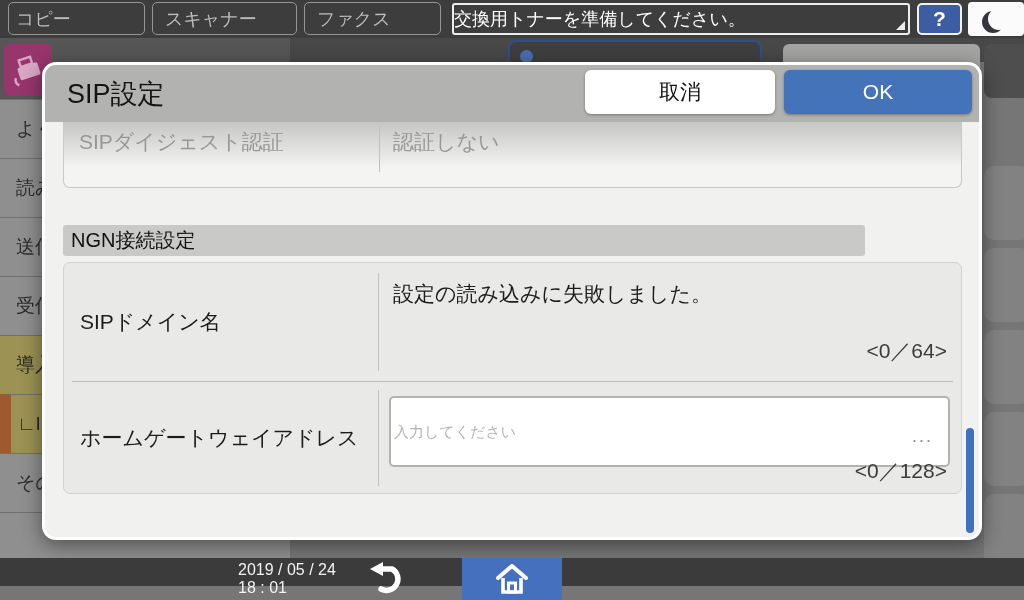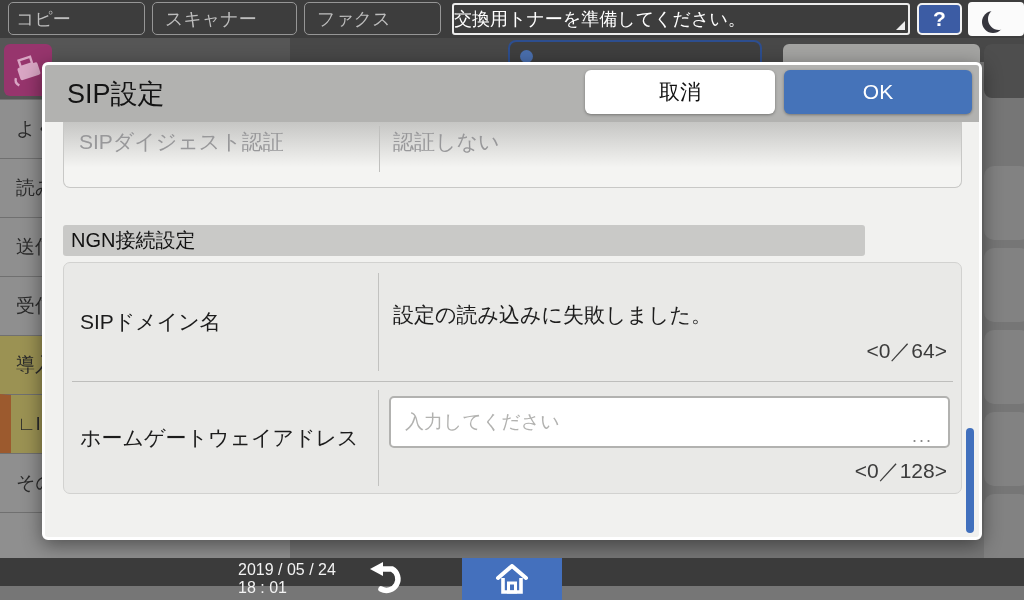"SIP設定" .dialog { border-radius: 6px -> 14px }
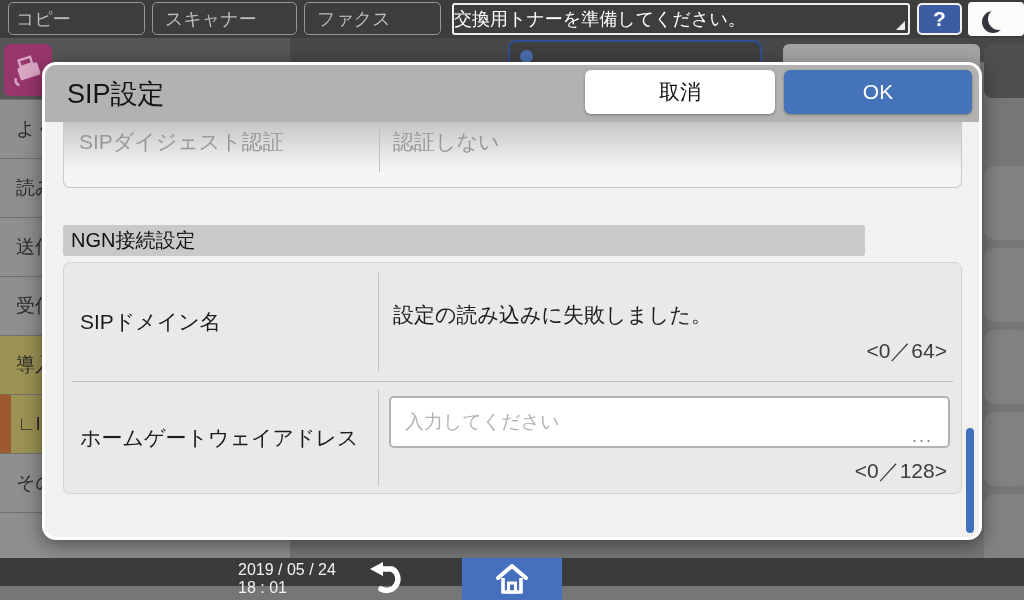"設定の読み込みに失敗しました。" .field-value { top: 38px -> 17px }
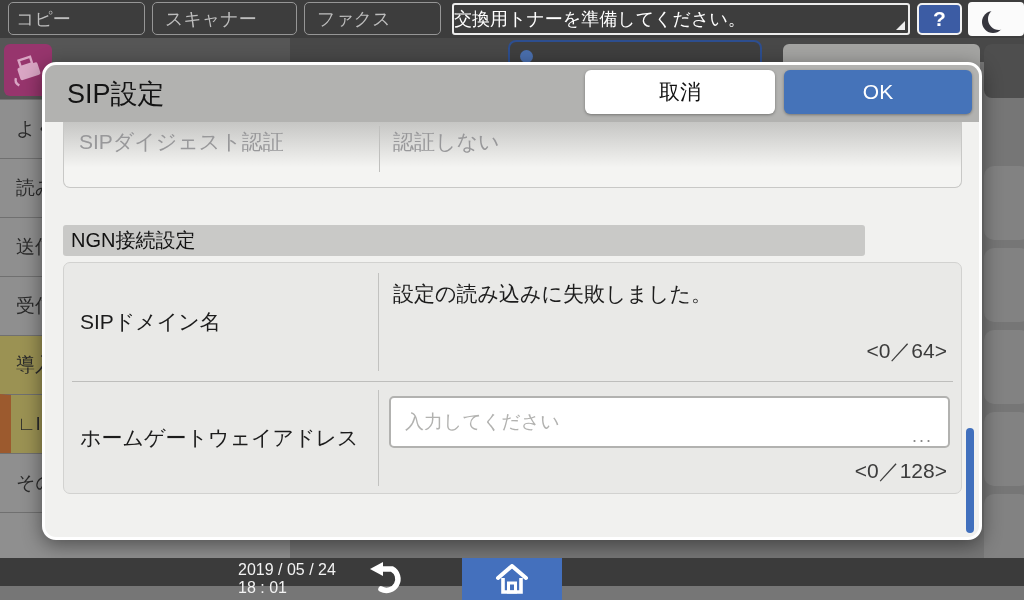"入力してください" .gw-input { font-size: 19px -> 15px; height: 52px -> 71px; padding: 0 30px 0 14px -> 0 30px 0 3px }
